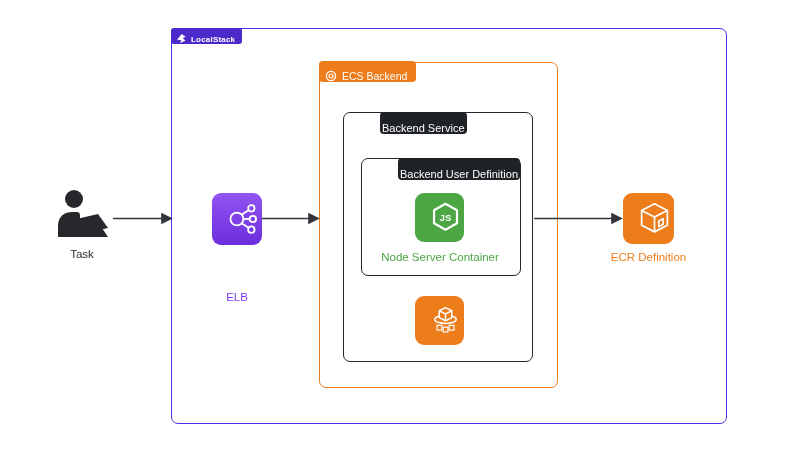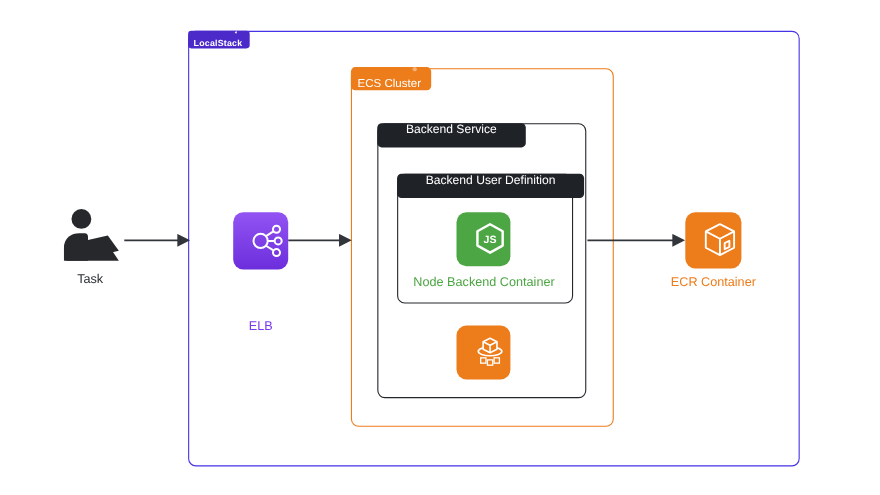"LocalStack" .badge { flex-direction: column -> none }
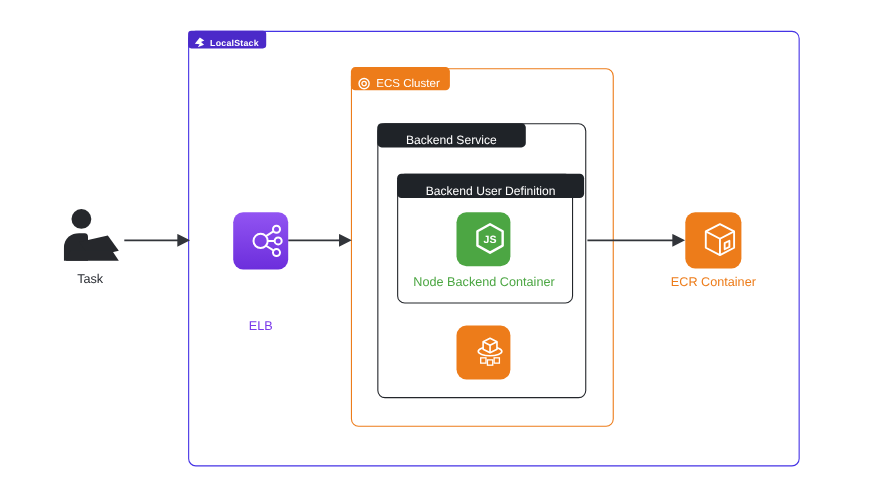"ECS Cluster" span { text: Cluster -> Backend }
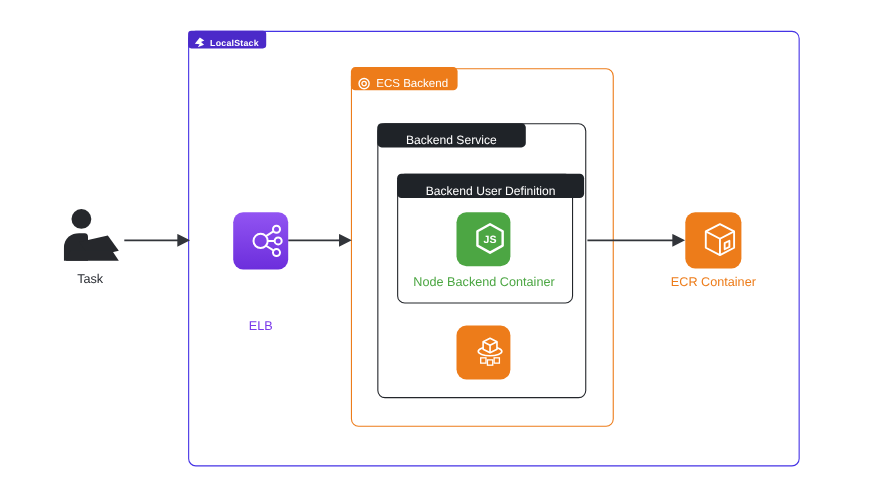"Backend Service" .badge-dark { margin-left: none -> 37px; padding: 0 26px -> 0 2px }
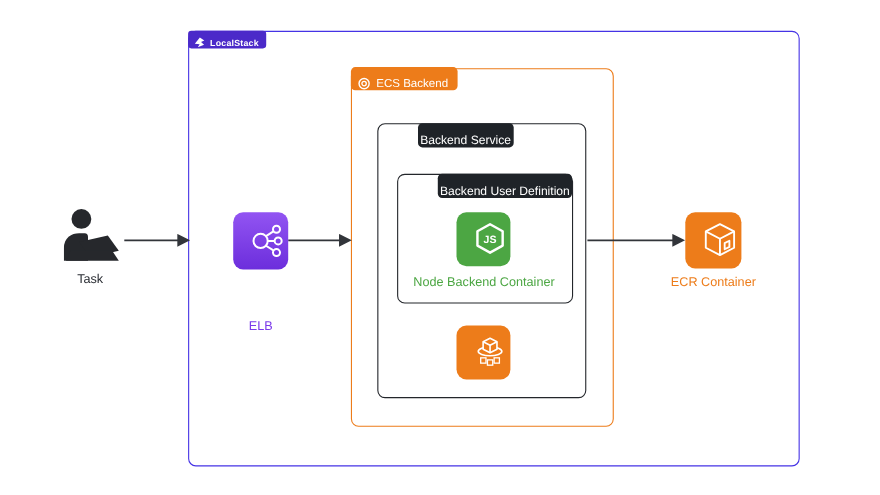"Node Backend Container" div.node-label { text: Backend -> Server }
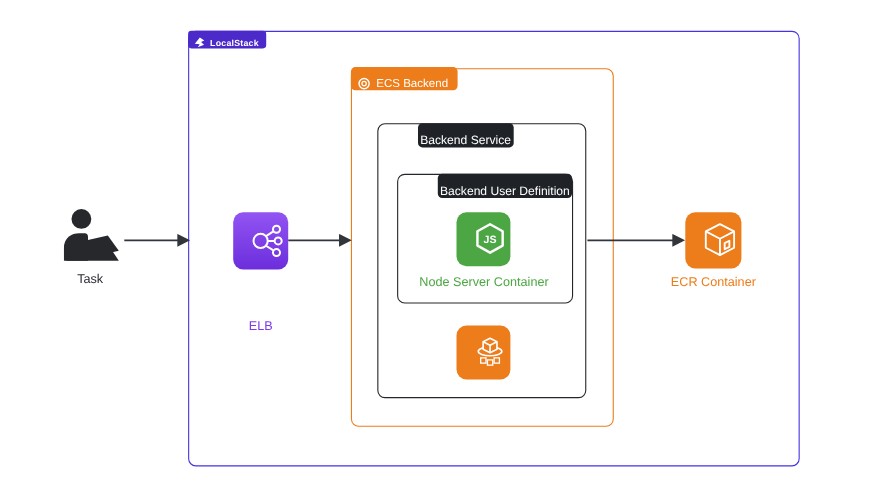"ECR Container" div.node-label { text: Container -> Definition }
